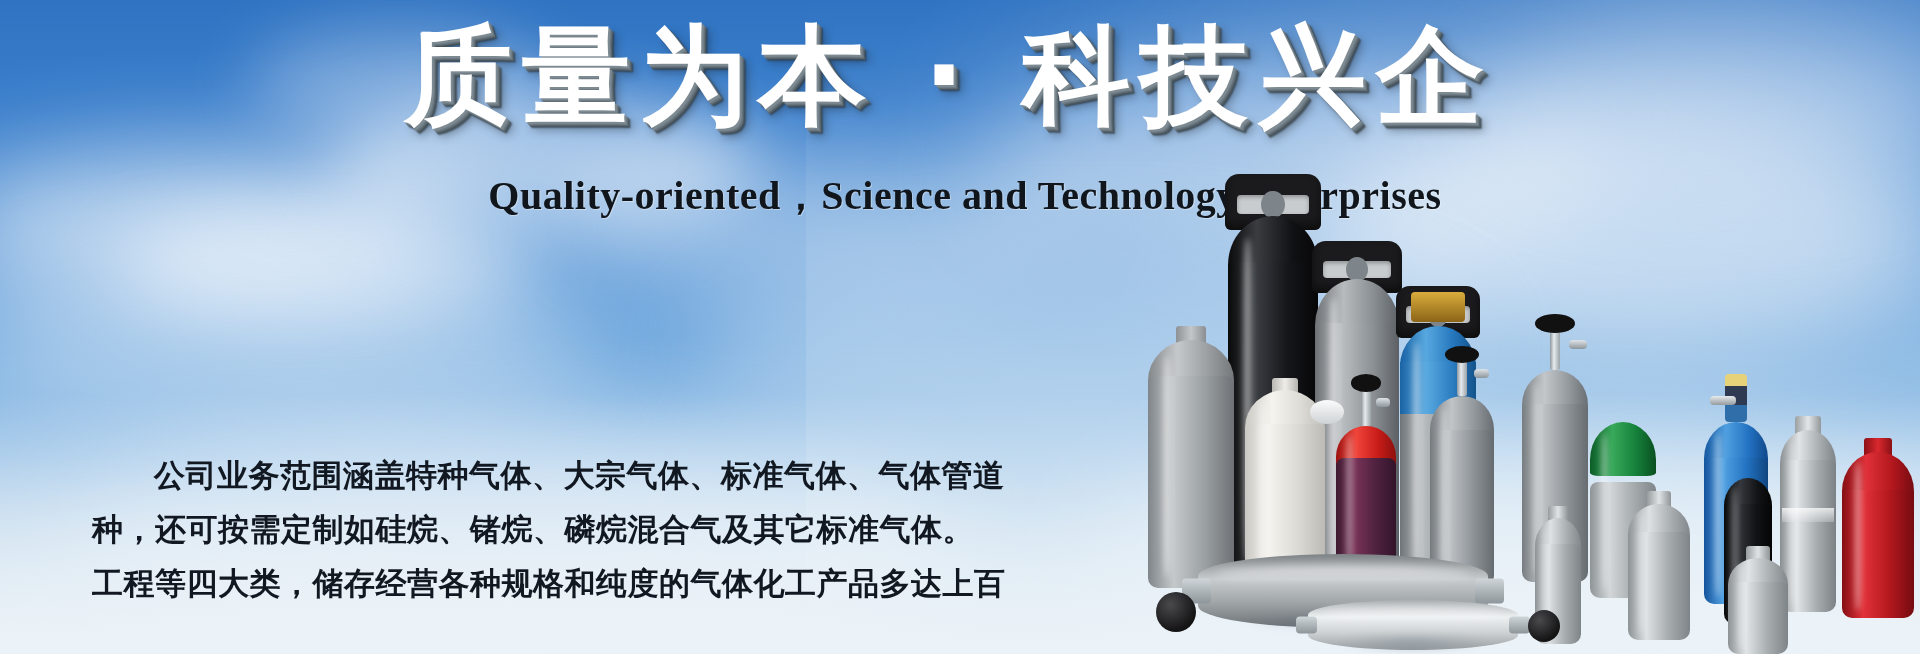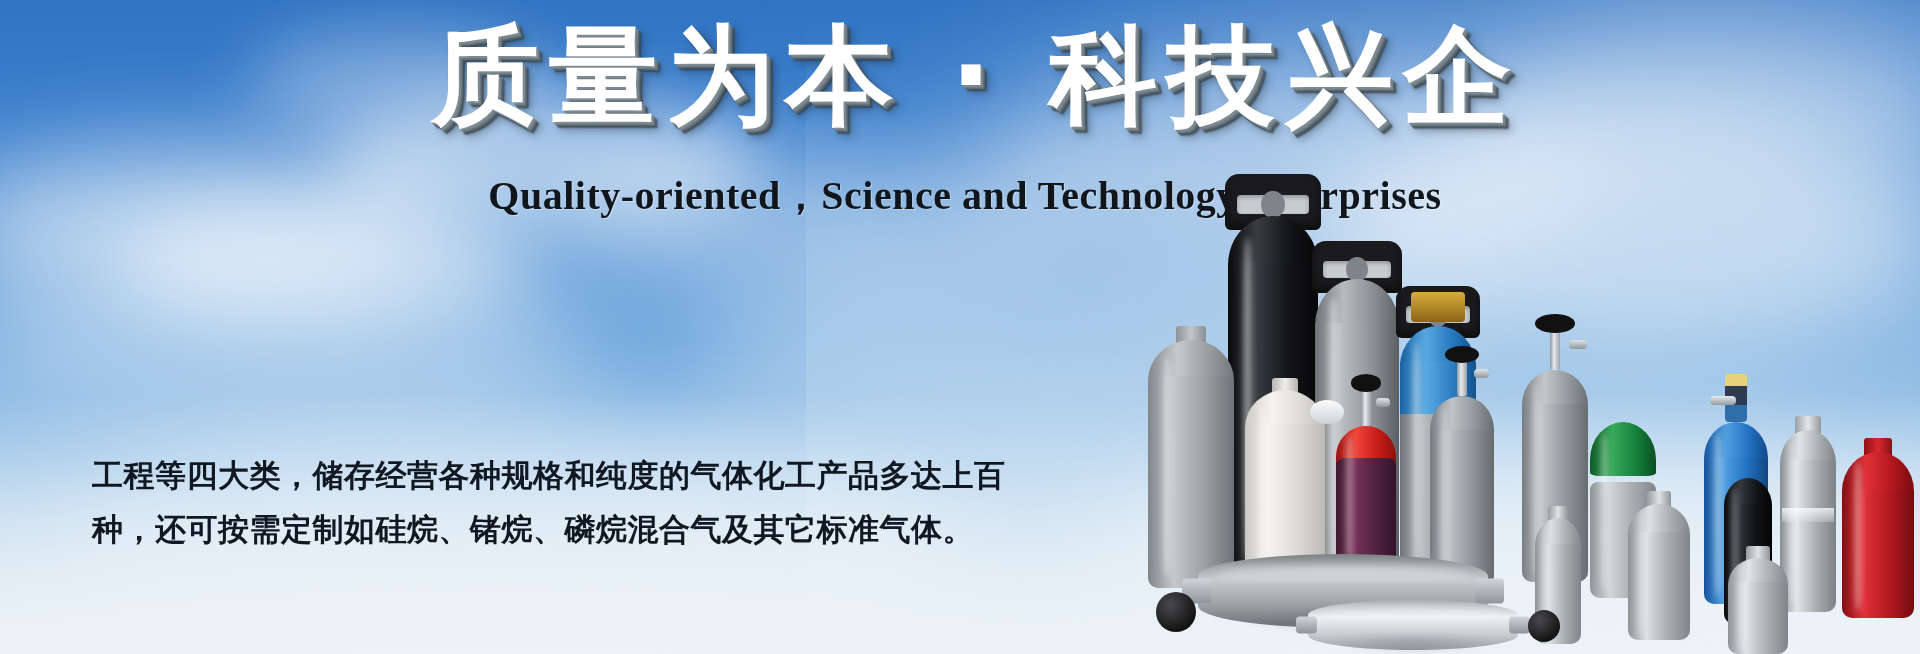"质量为本 · 科技兴企" .headline { left: 411px -> 384px }
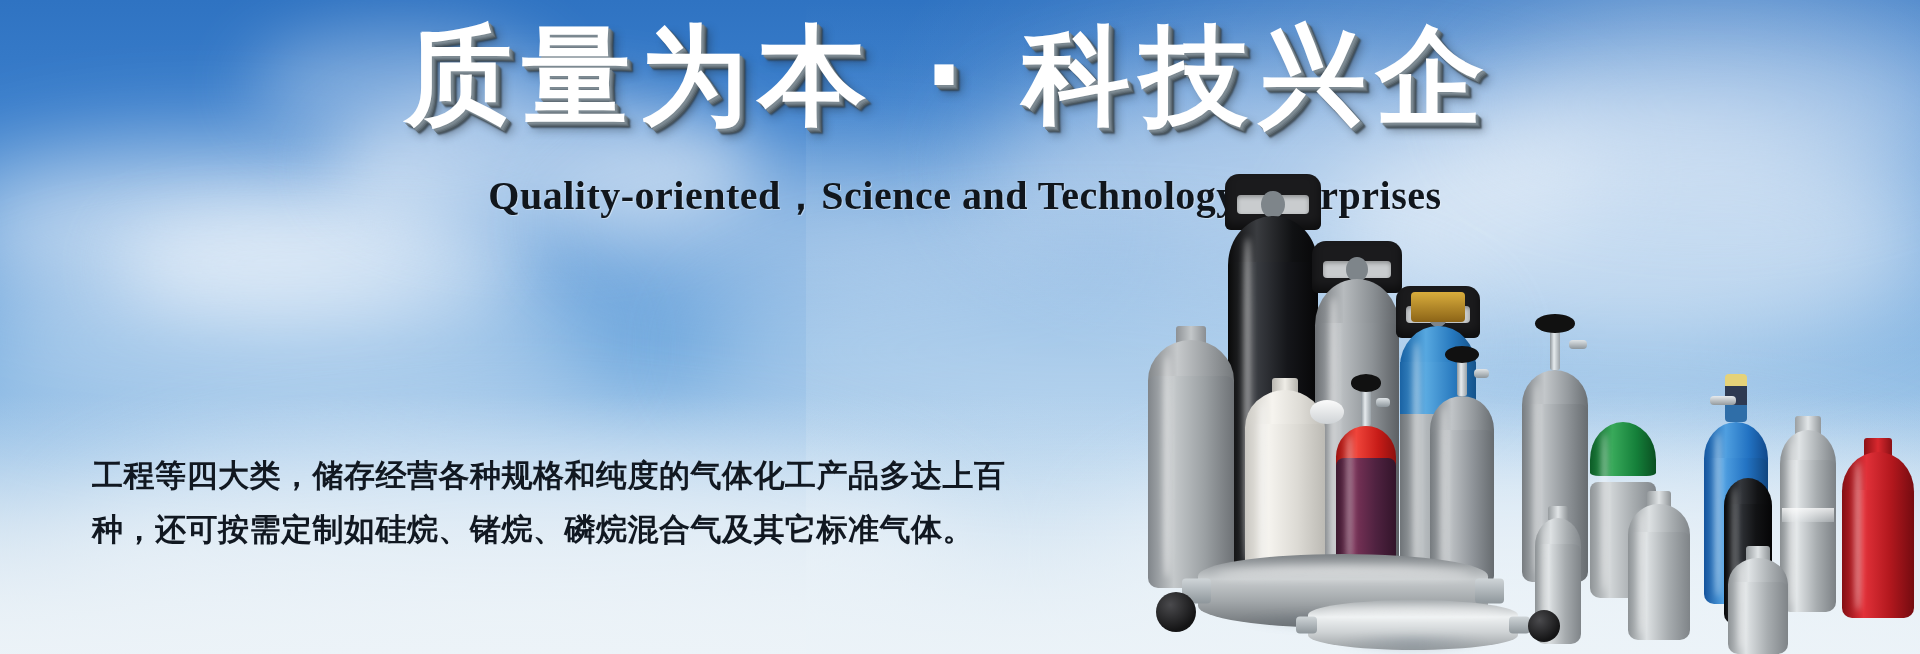"公司业务范围涵盖特种气体、大宗气体、标准气体、气体管道" span.ln { html: none -> <span>公司业务范围涵盖特种气体、大宗气体、标准气体、气体管道</span> }
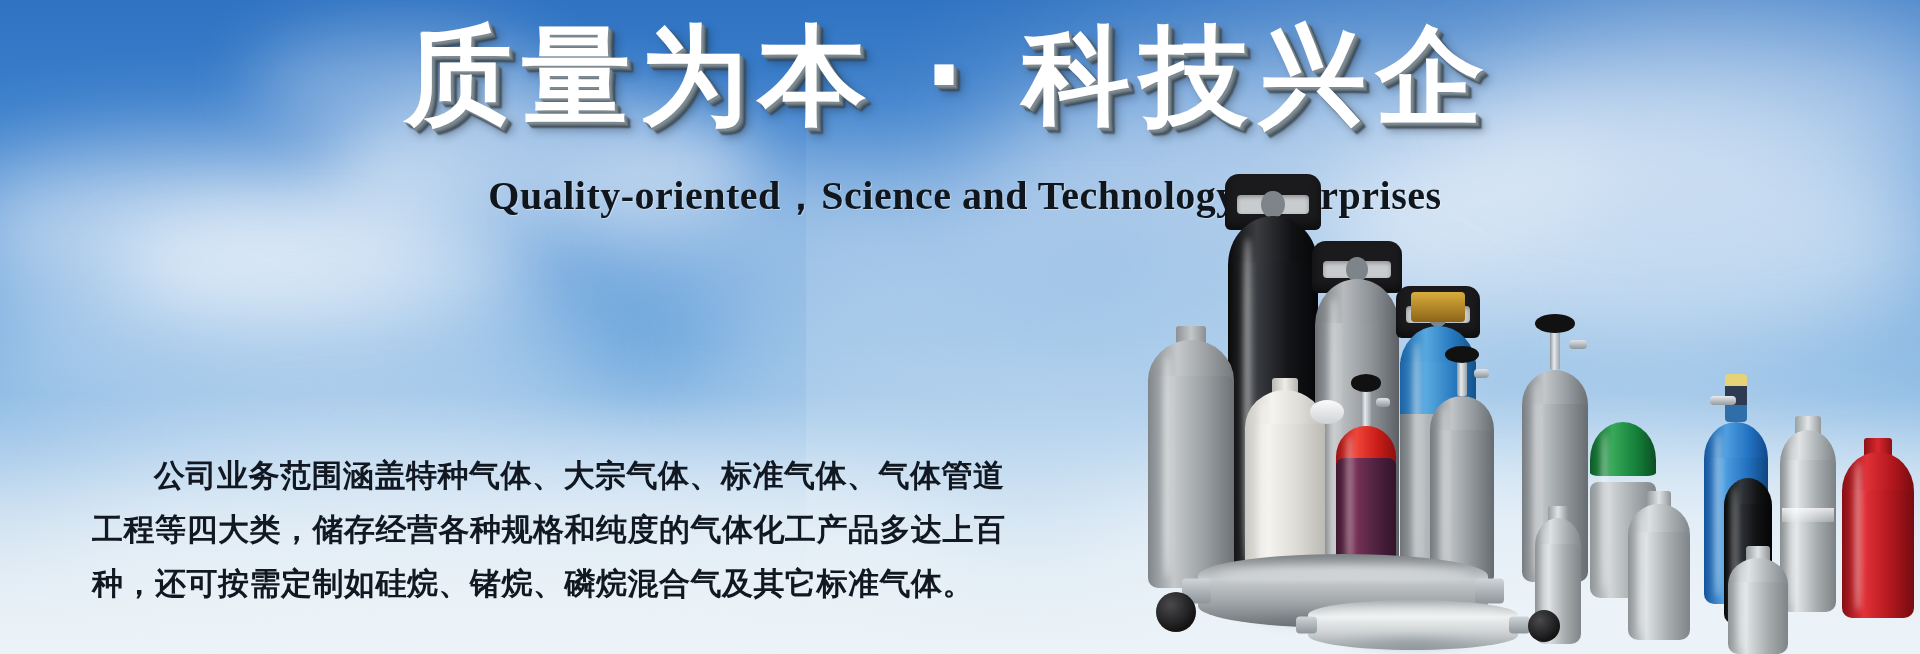"工程等四大类，储存经营各种规格和纯度的气体化工产品多达上百" span.ln { order: before "种，还可按需定制如硅烷、锗烷、磷烷混合气及其它标准气体。" -> after "种，还可按需定制如硅烷、锗烷、磷烷混合气及其它标准气体。" }
